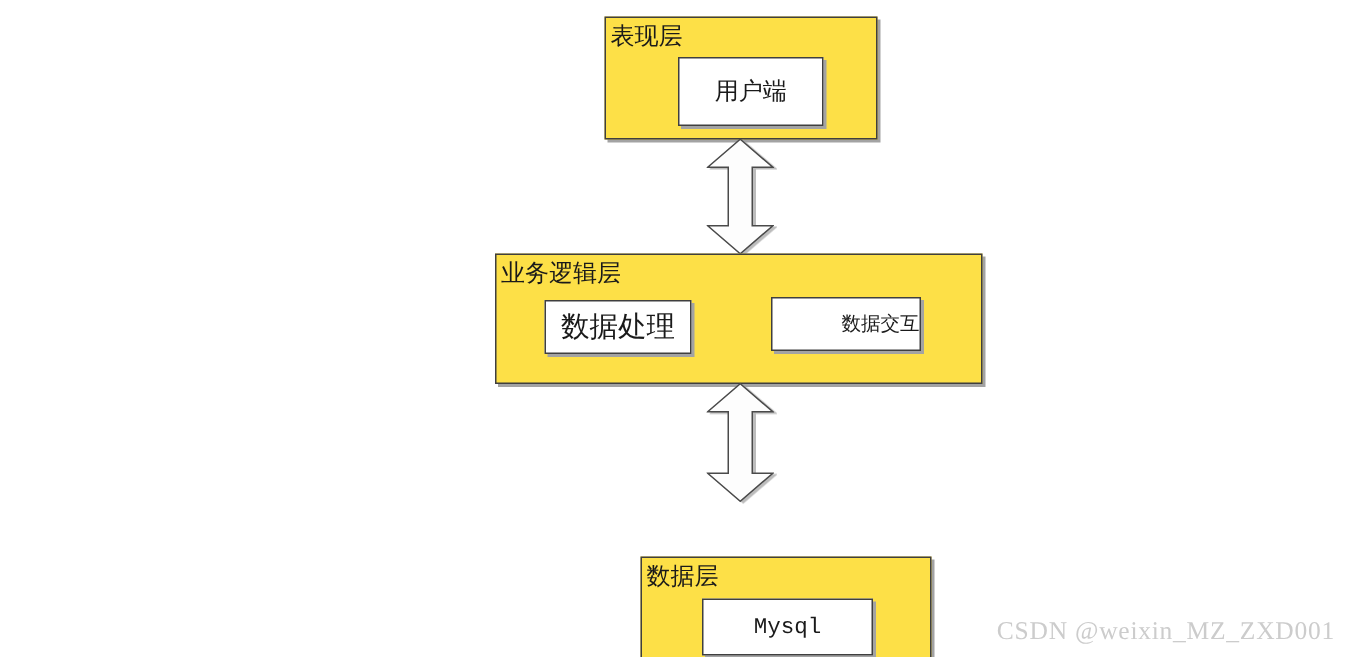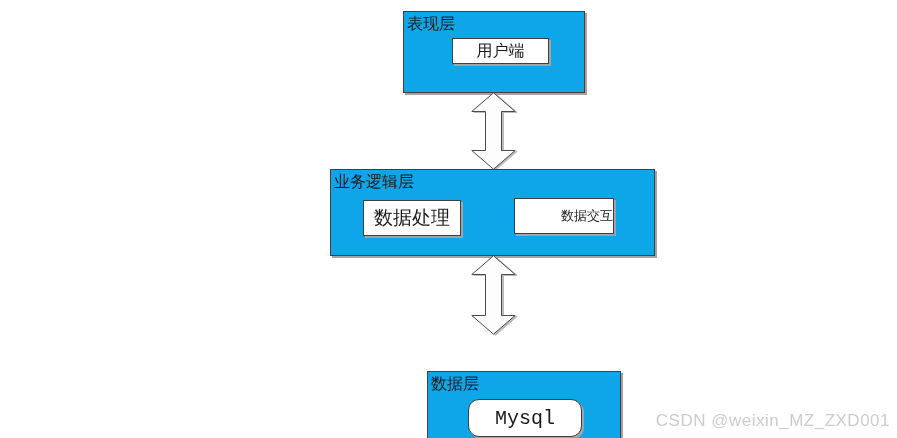"表现层" .layer-box { background: #0ea5e9 -> #fde047 }
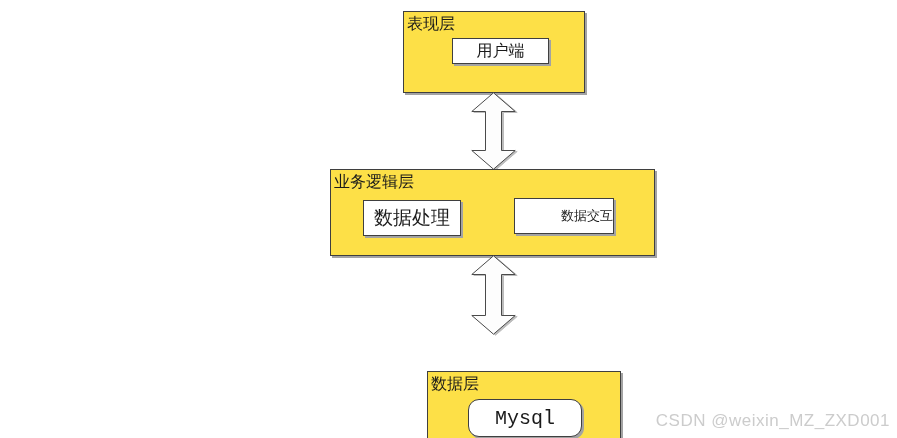"用户端" .inner-box--client { height: 26px -> 46px }
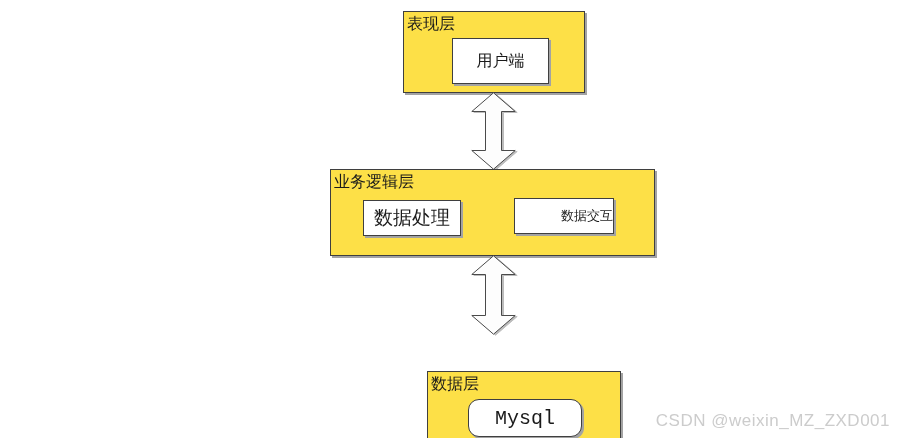"Mysql" .inner-box--mysql { border-radius: 11px -> none; font-size: 20px -> 15px }
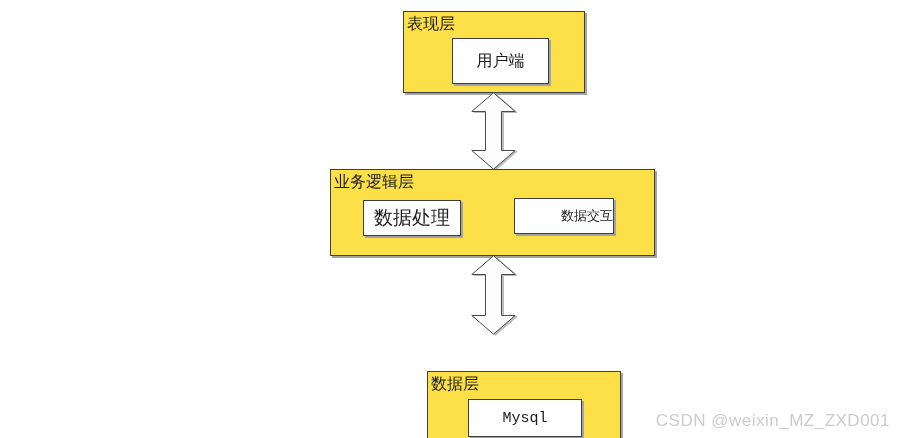"CSDN @weixin_MZ_ZXD001" .watermark { font-family: Liberation Sans, sans-serif -> Liberation Serif, serif }
